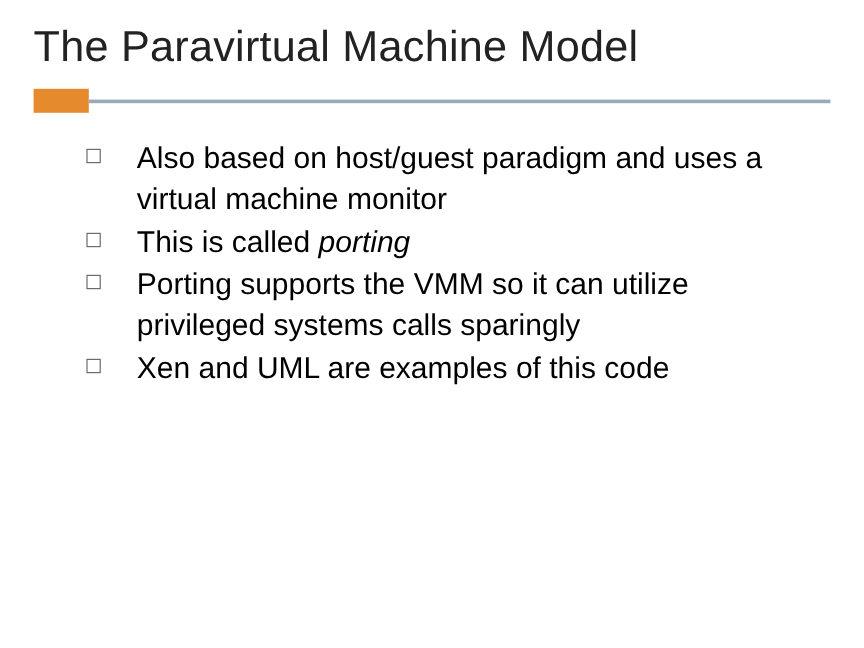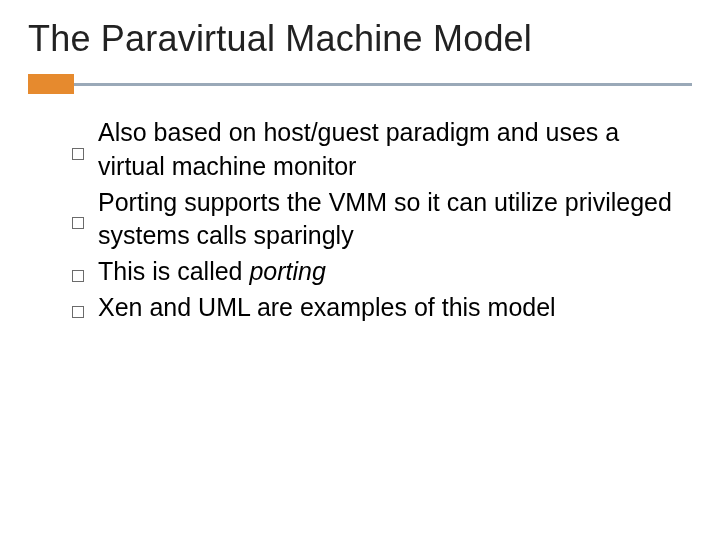"Also based on host/guest paradigm" .item { align-items: center -> flex-start; gap: none -> 16px }
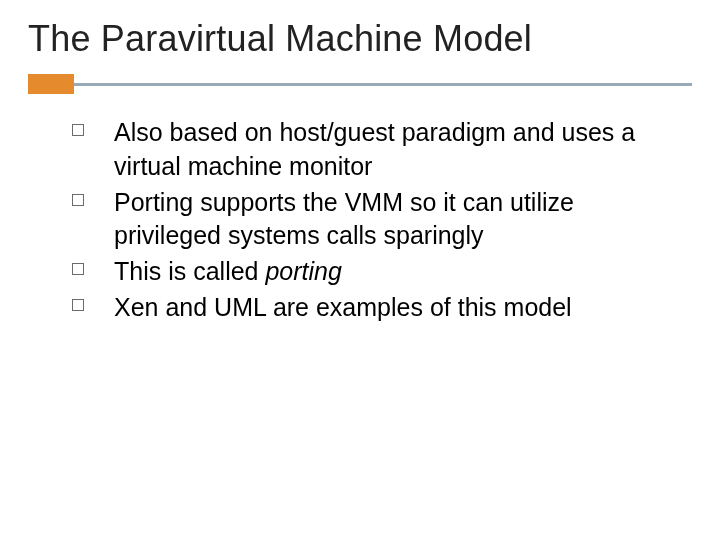"Porting supports the VMM so" div.item { order: before "This is called porting" -> after "This is called porting" }
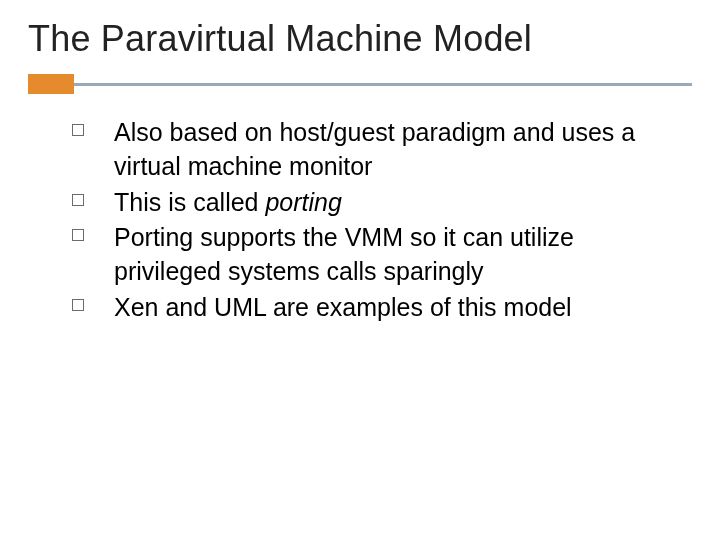"Xen and UML are examples" div.text { text: model -> code }
